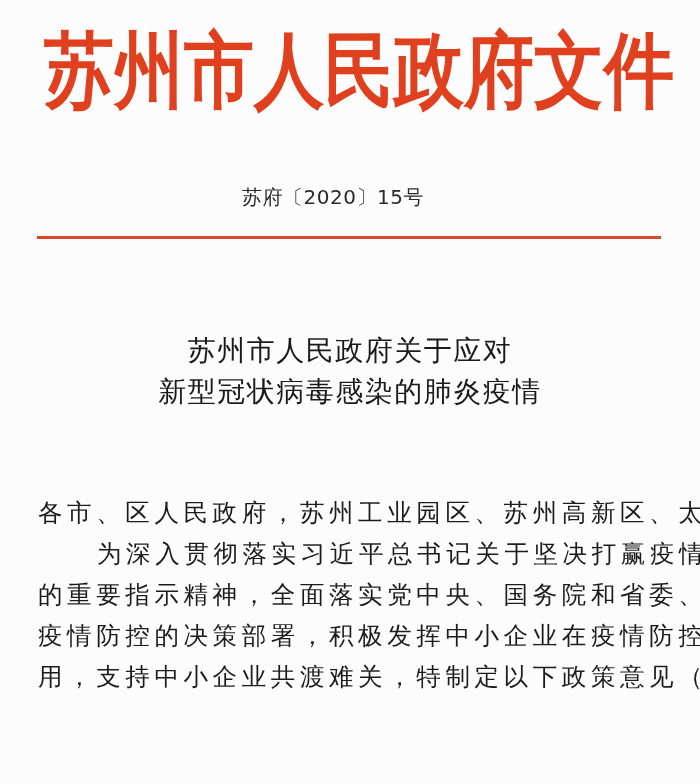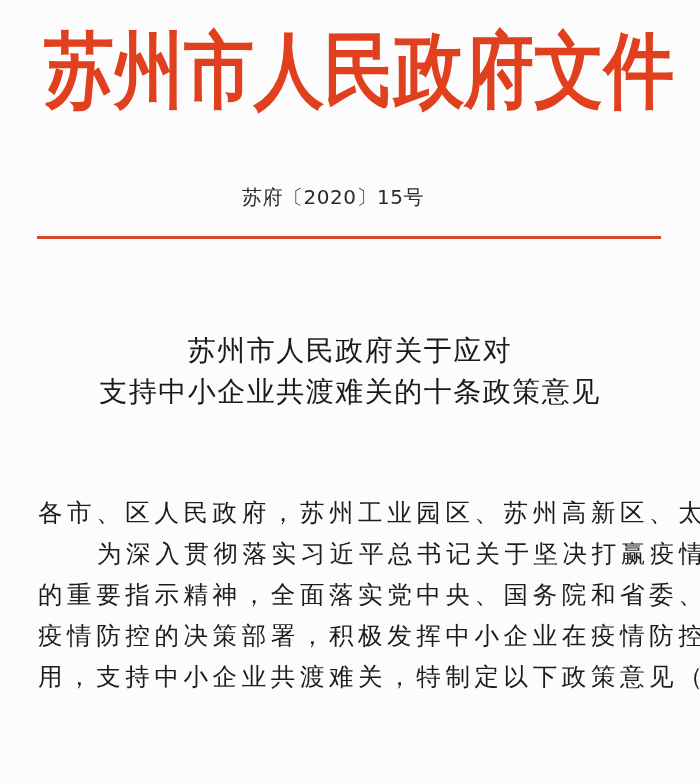"新型冠状病毒感染的肺炎疫情" div { html: none -> <div>新型冠状病毒感染的肺炎疫情</div> }
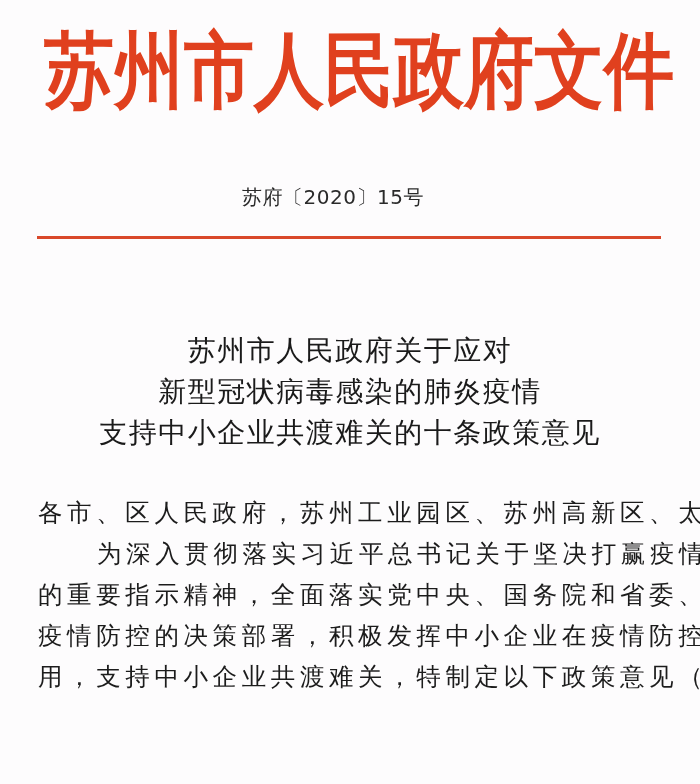"支持中小企业共渡难关的十条政策意见" div { html: <div>支持中小企业共渡难关的十条政策意见</div> -> none }
